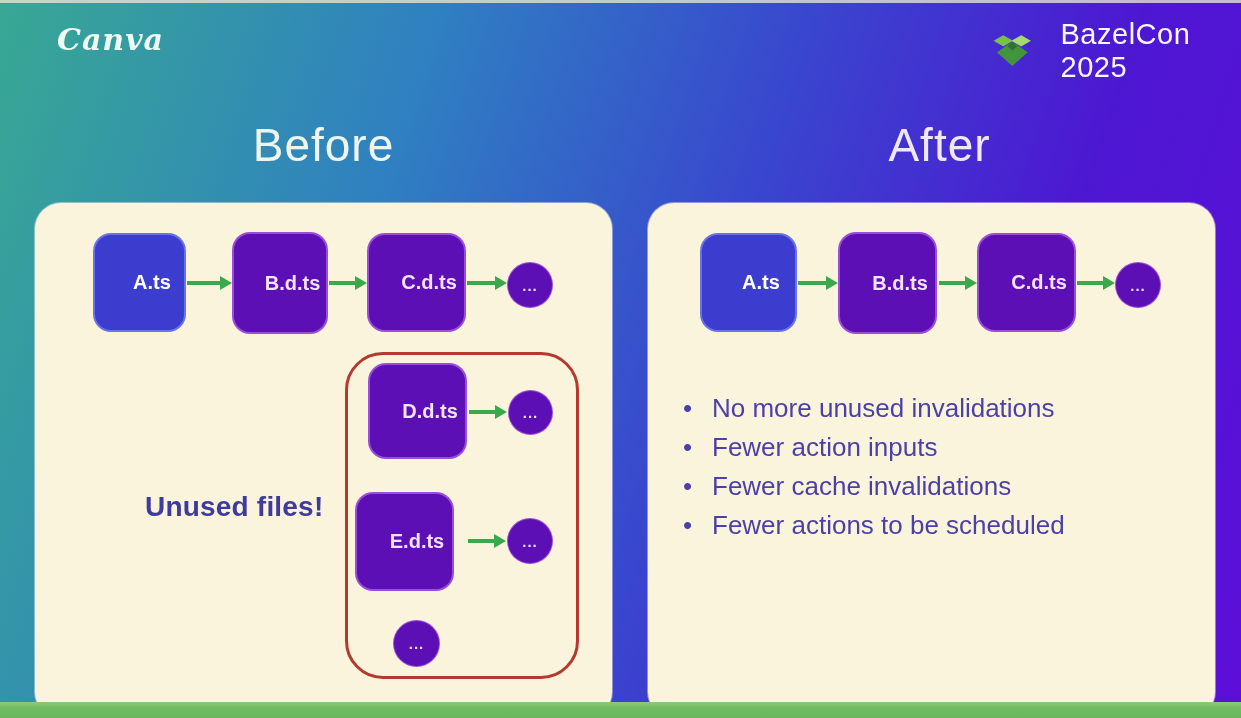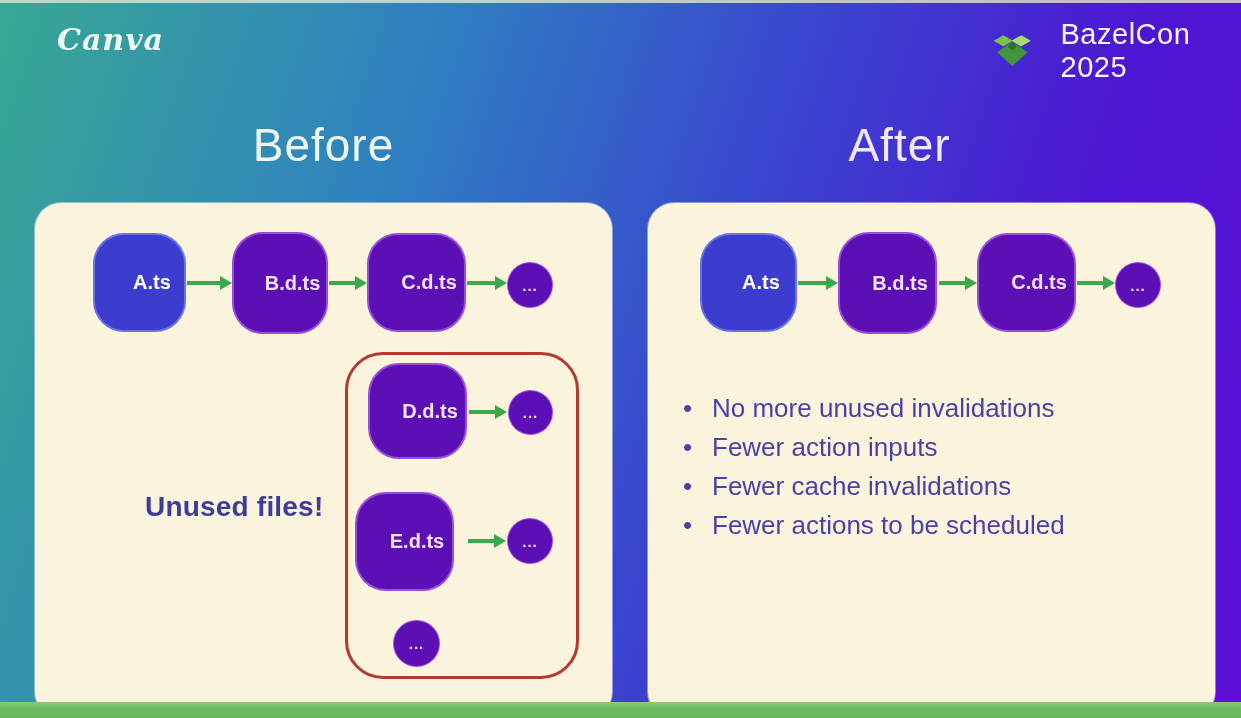"After" .heading.after { left: 616px -> 656px }
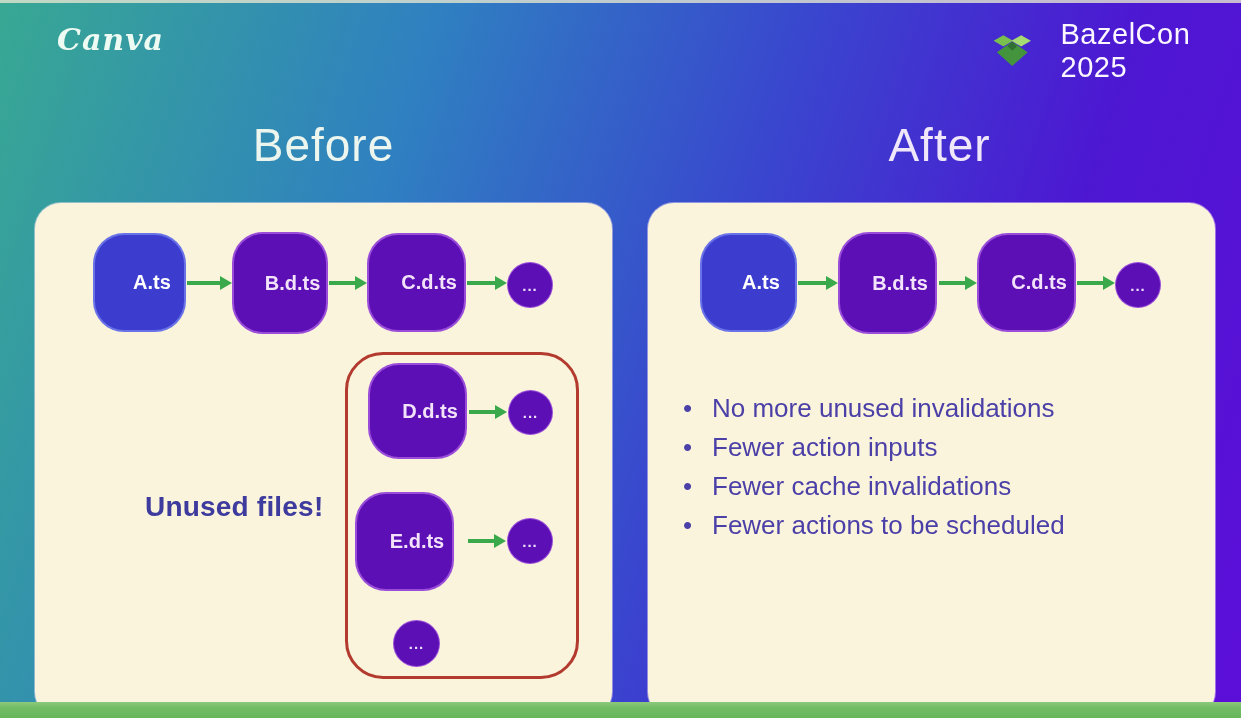"A.ts" .node { border-radius: 31px -> 18px }
